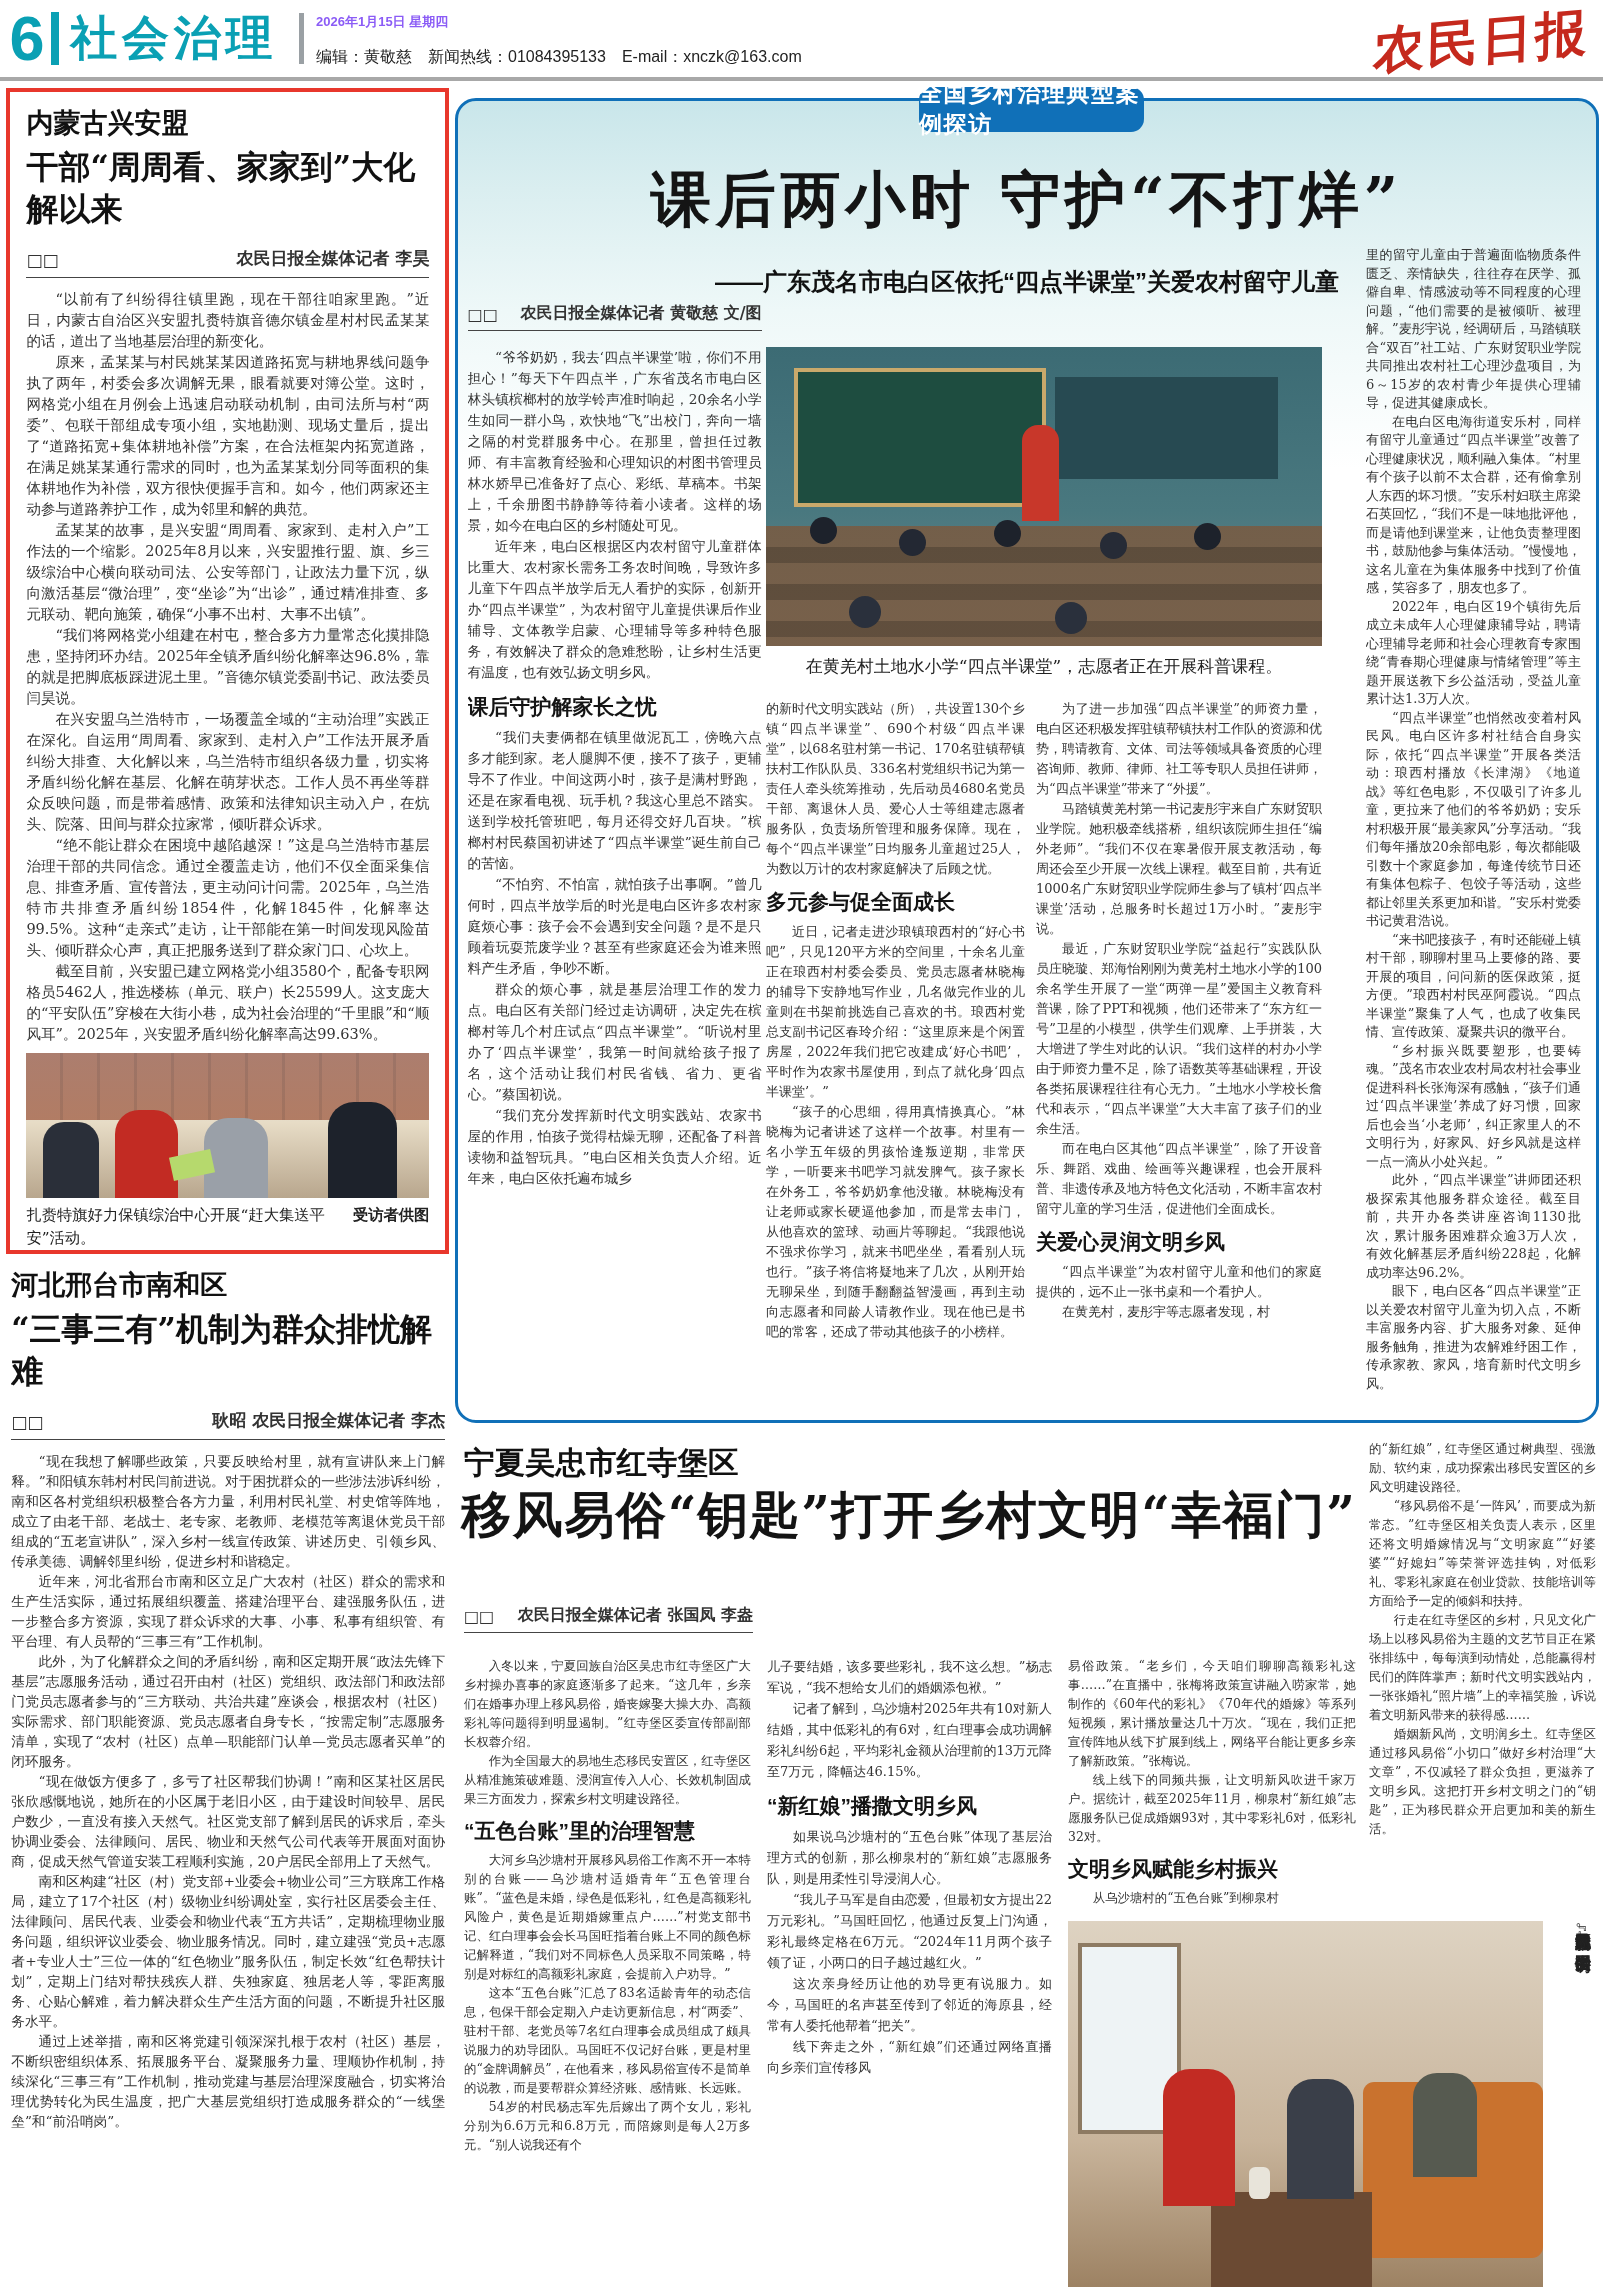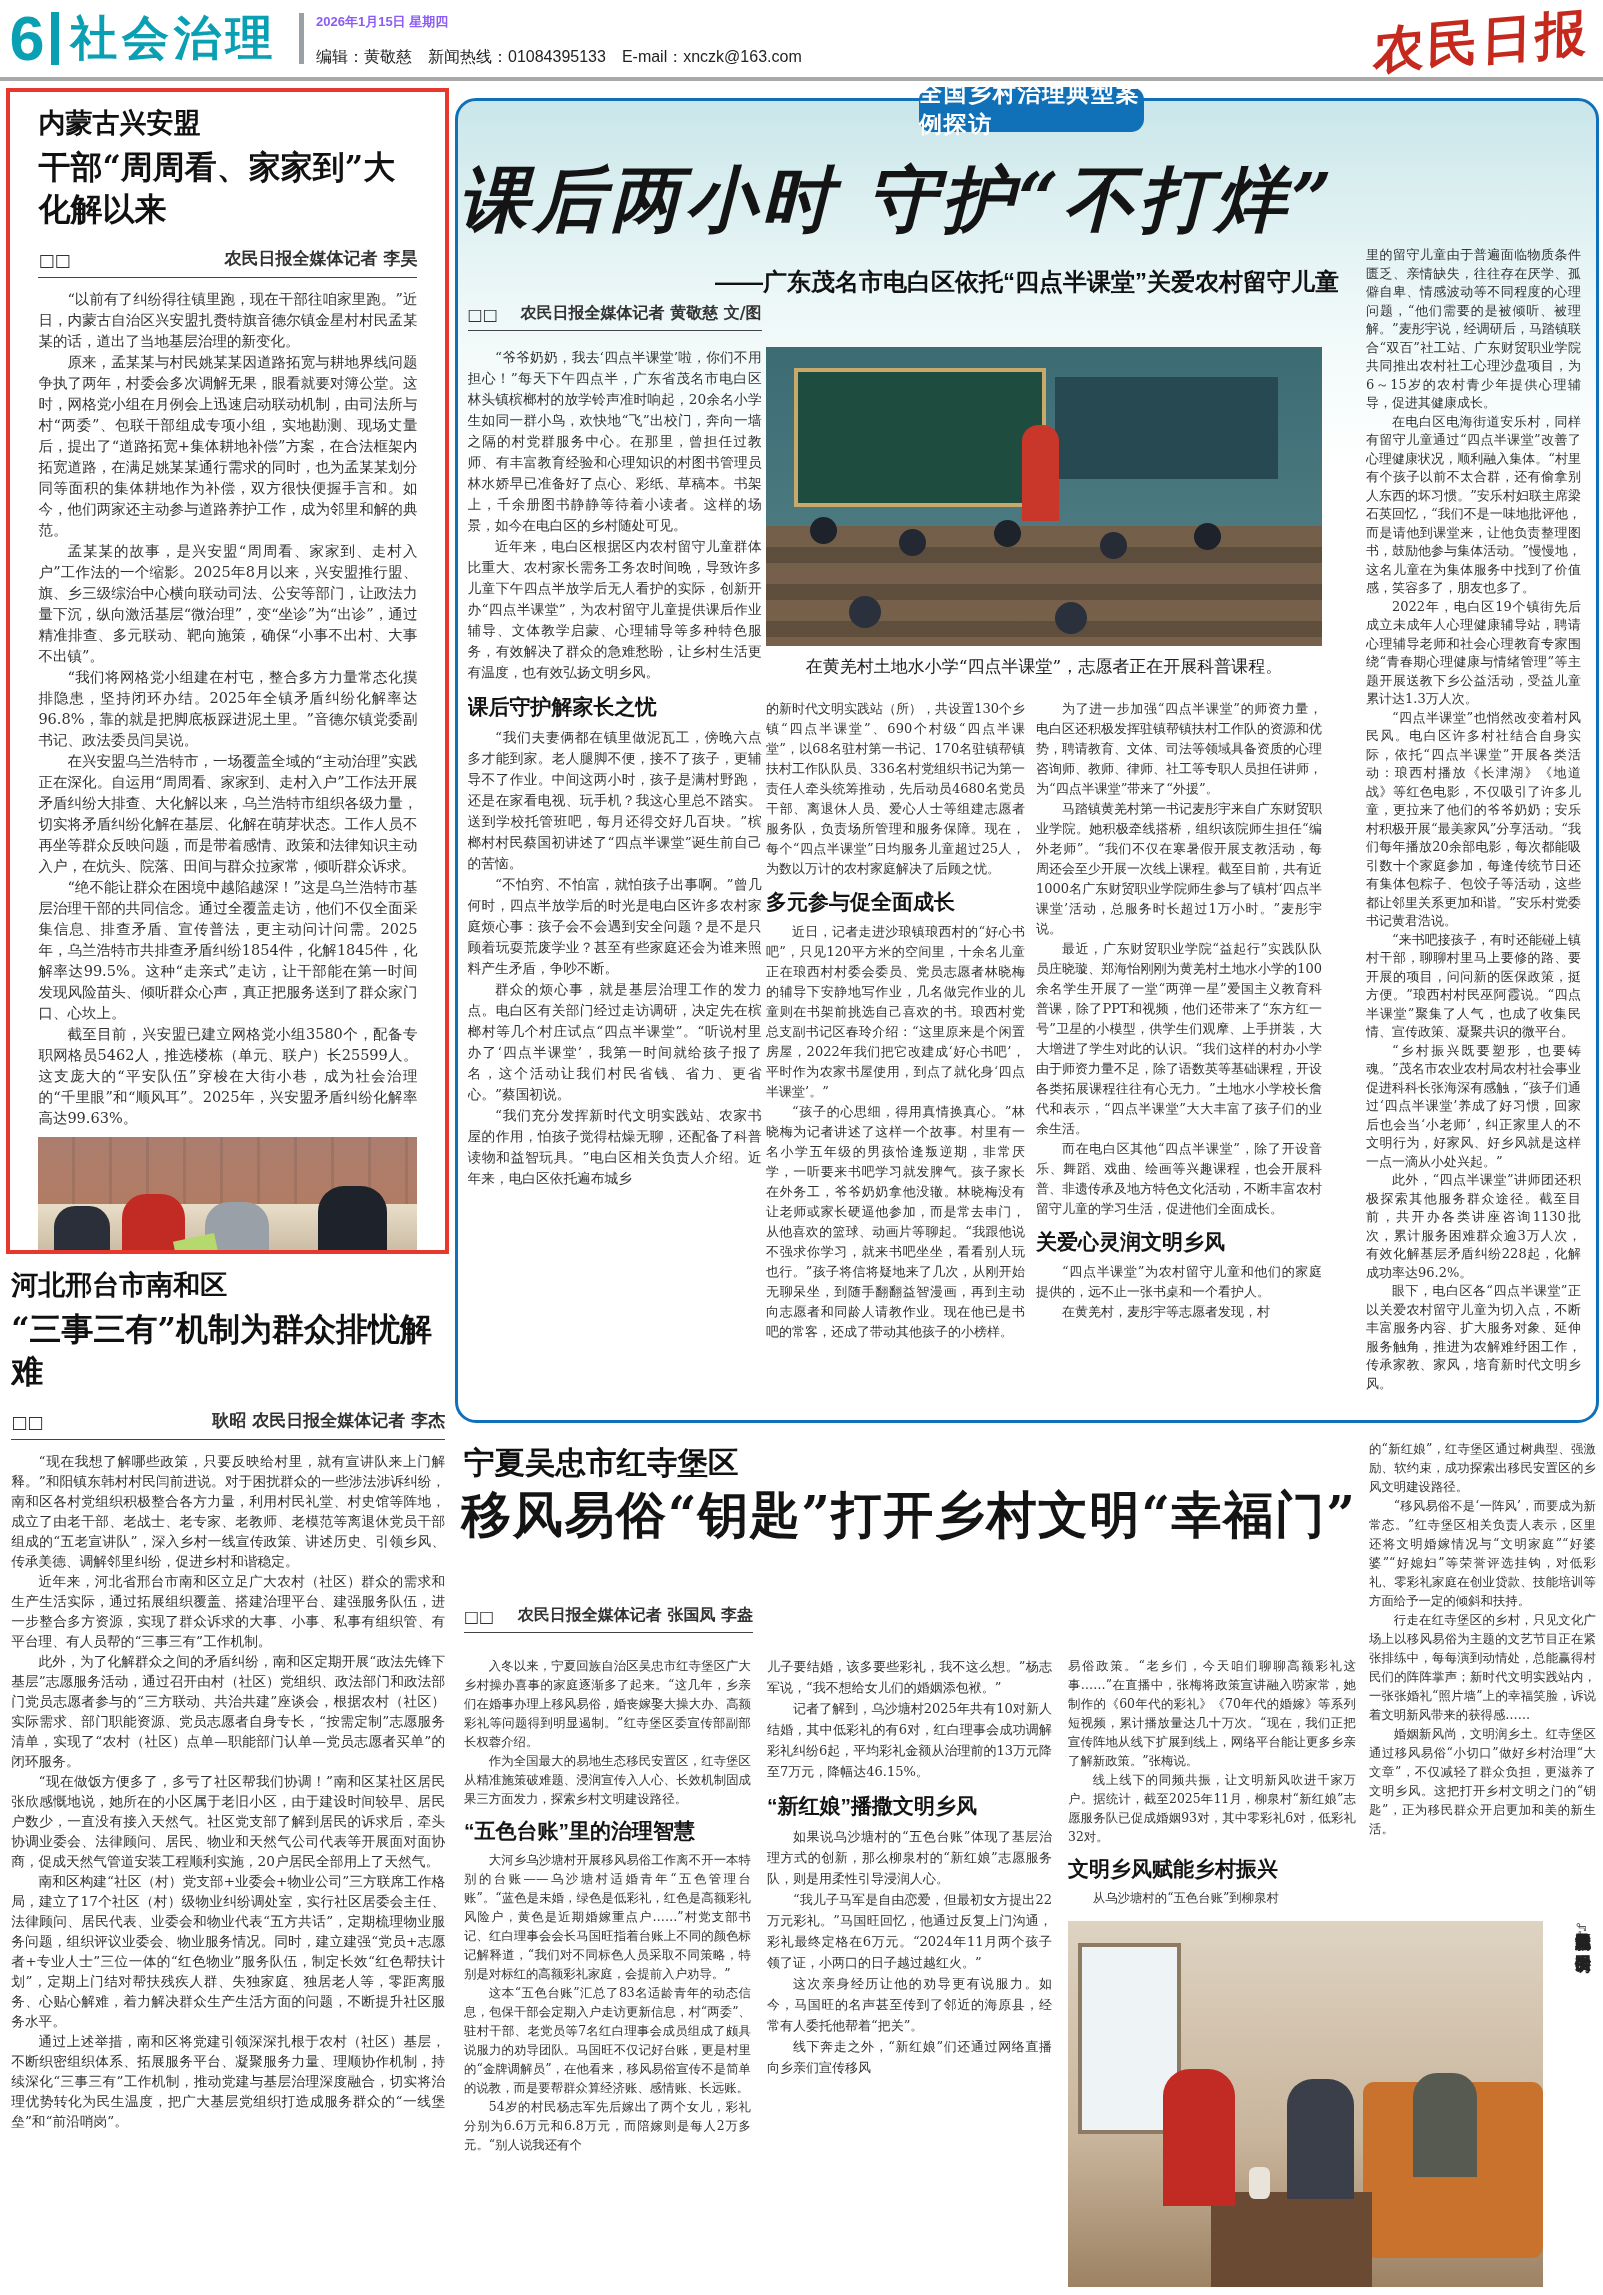"内蒙古兴安盟" #a1 { padding: 13px 28px -> 13px 16px }
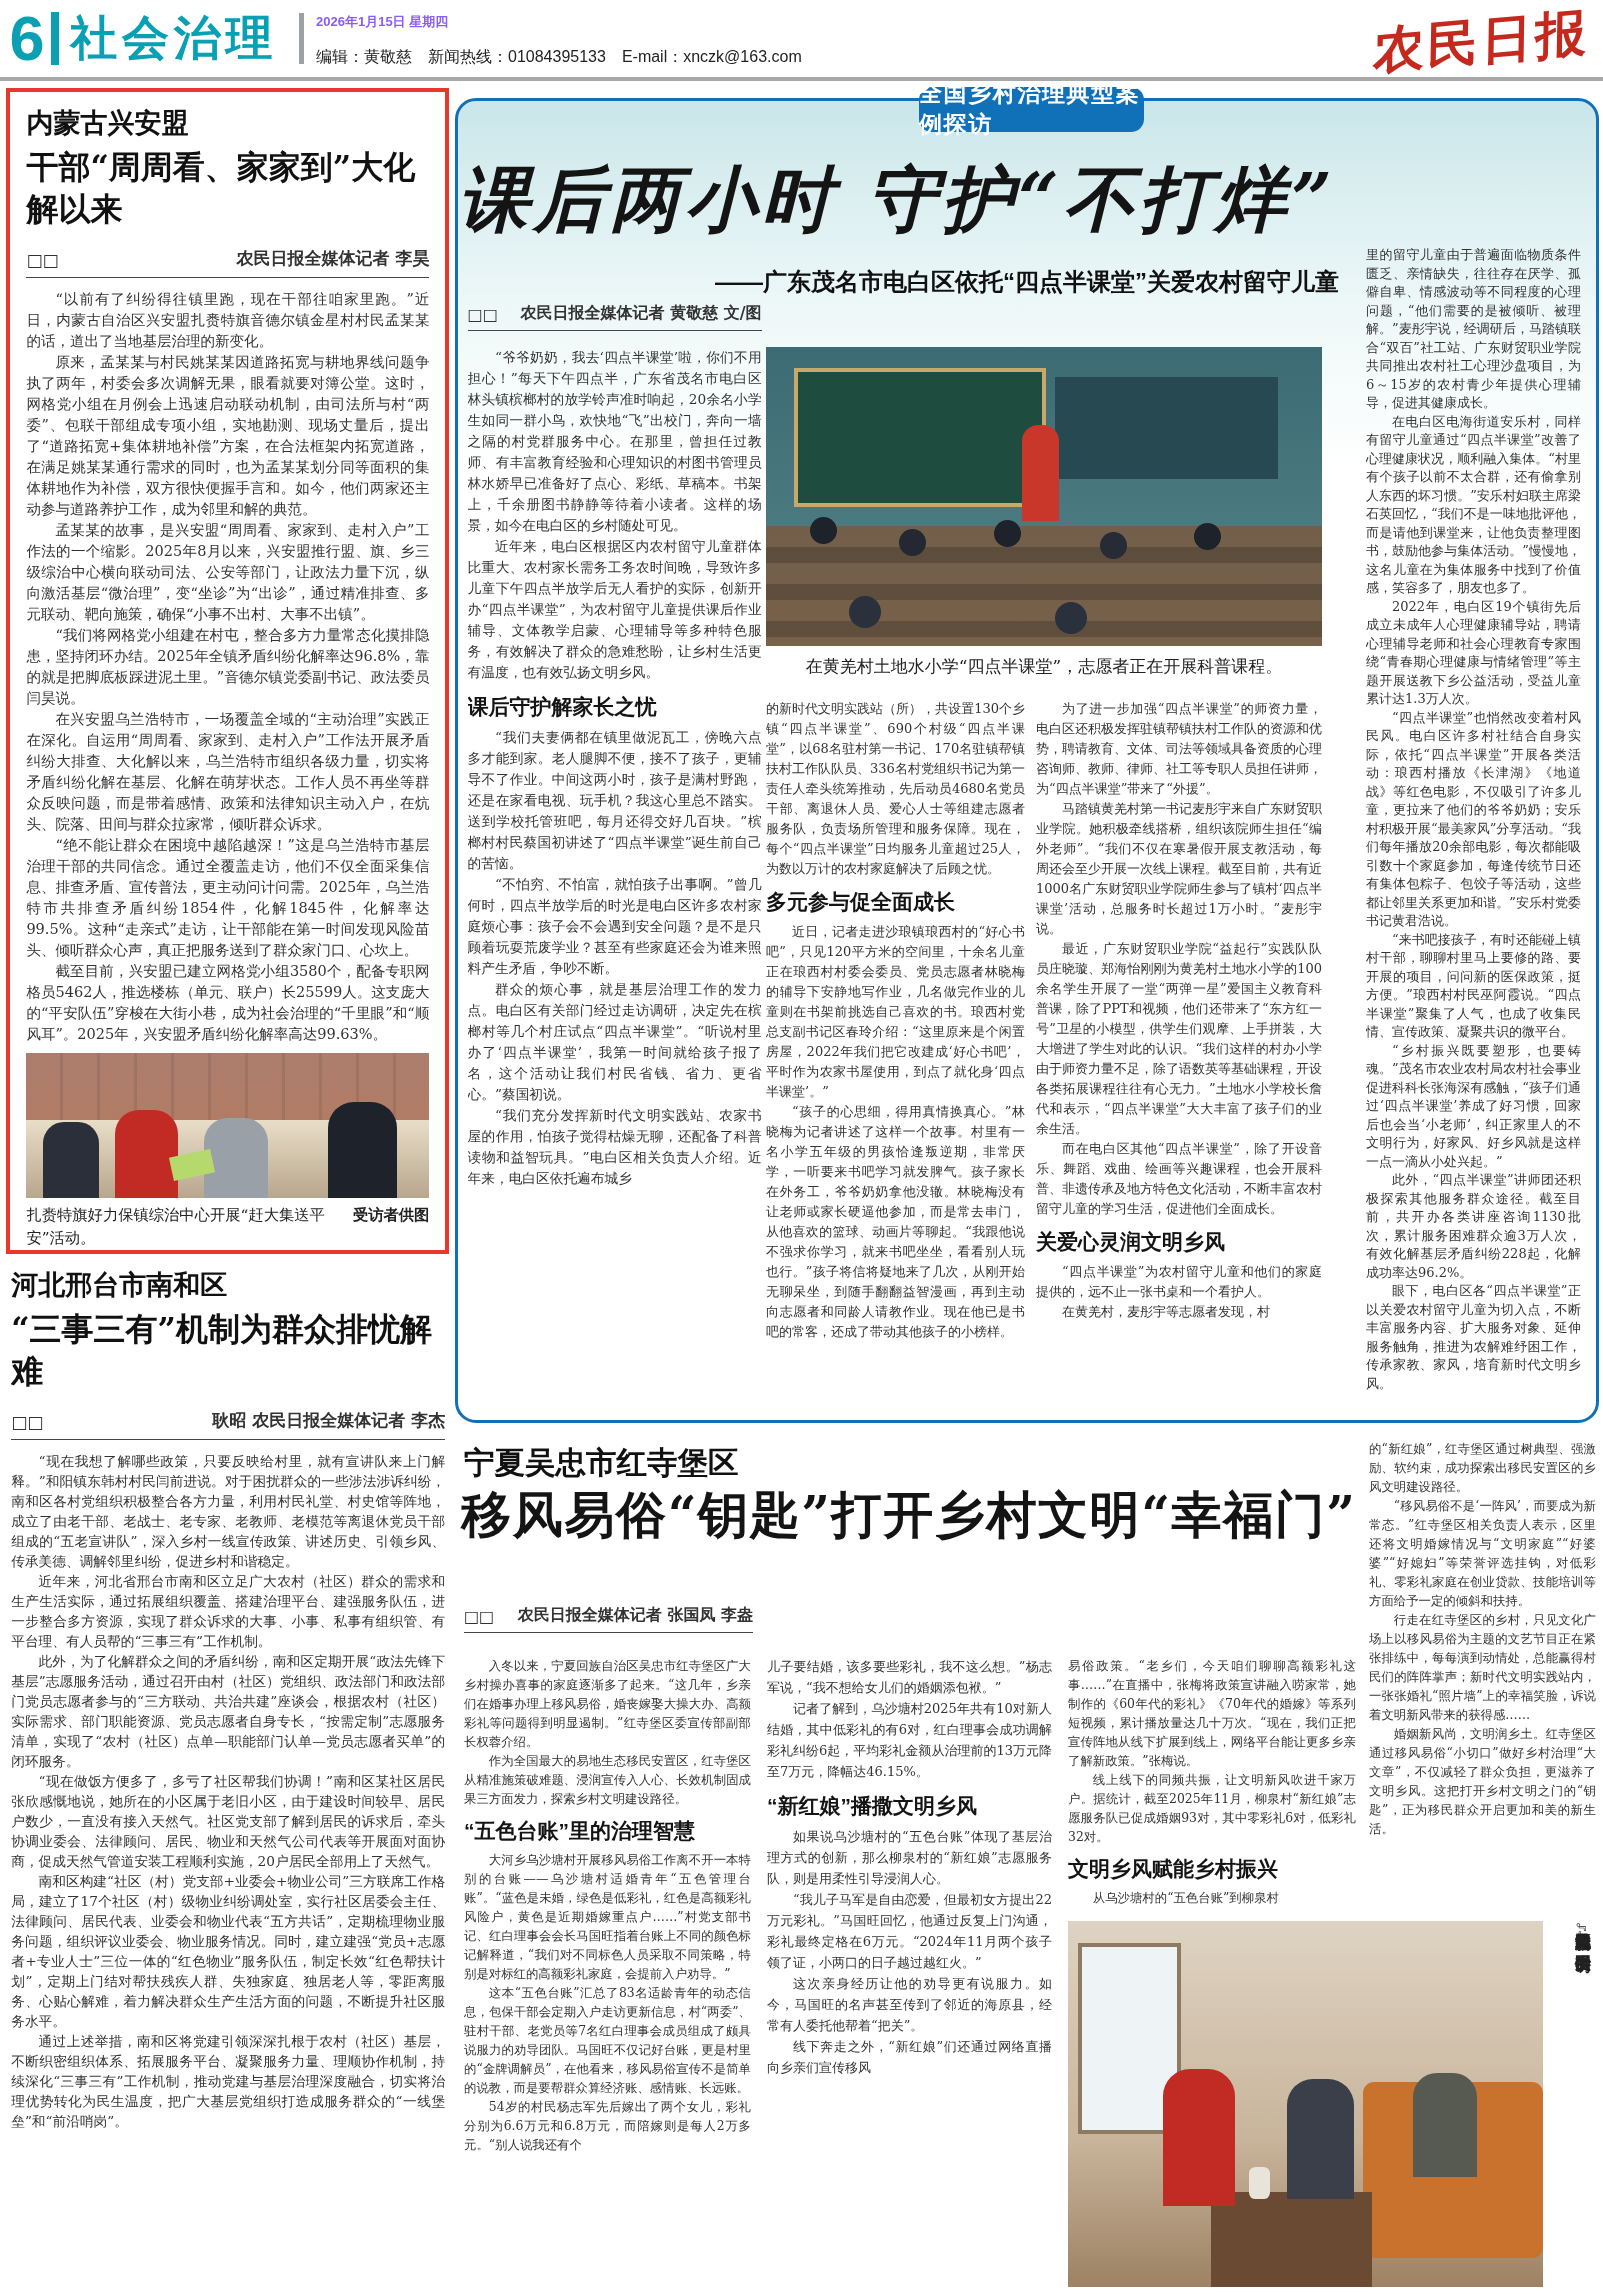"课后两小时 守护“不打烊”" .mtitle { font-size: 71px -> 60px; font-style: italic -> none; text-align: none -> center }
